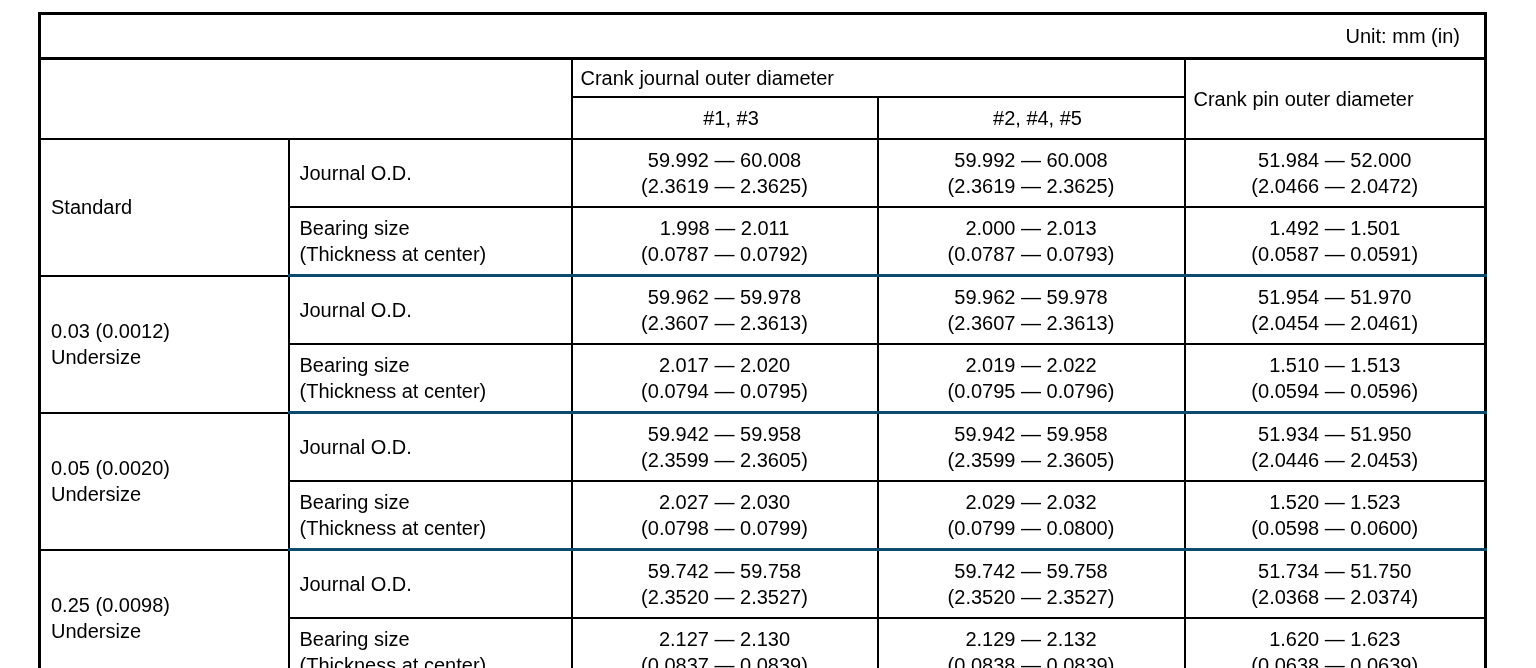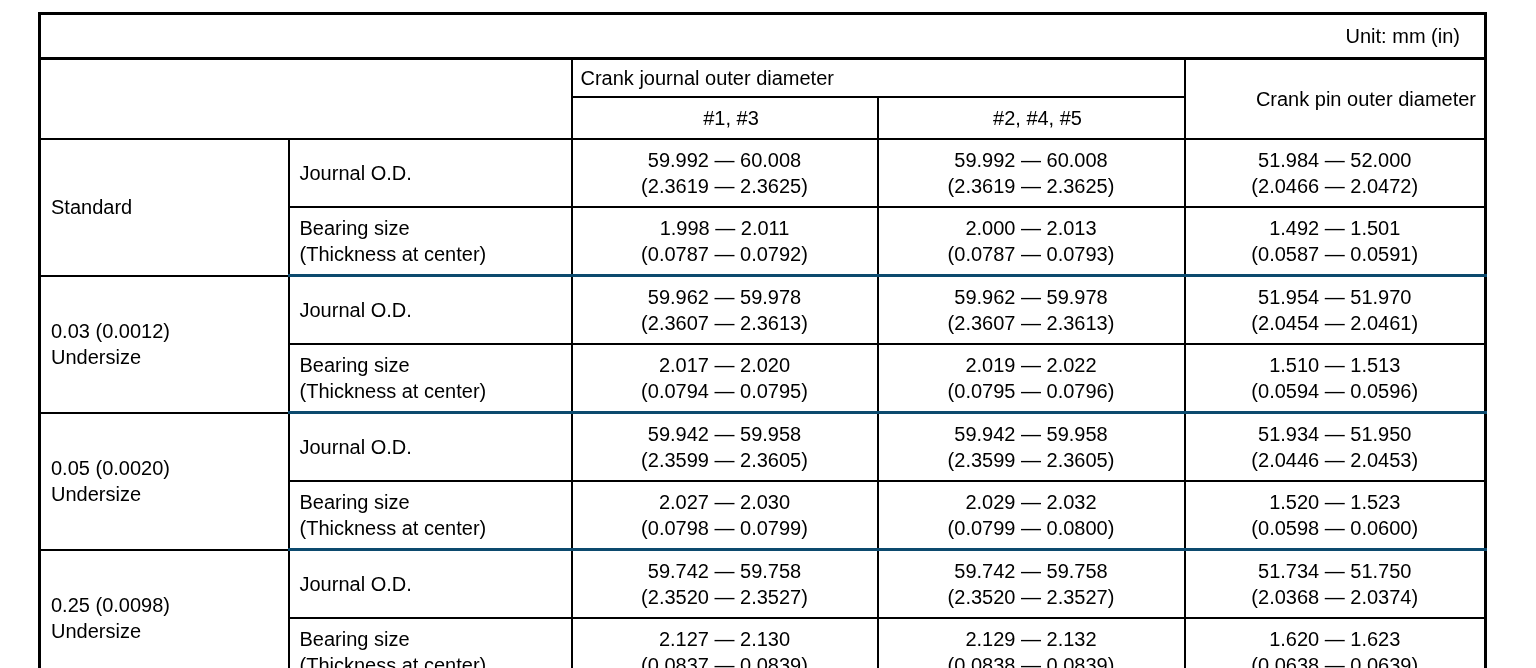"Crank pin outer diameter" td.hdr-pin { text-align: right -> left }
